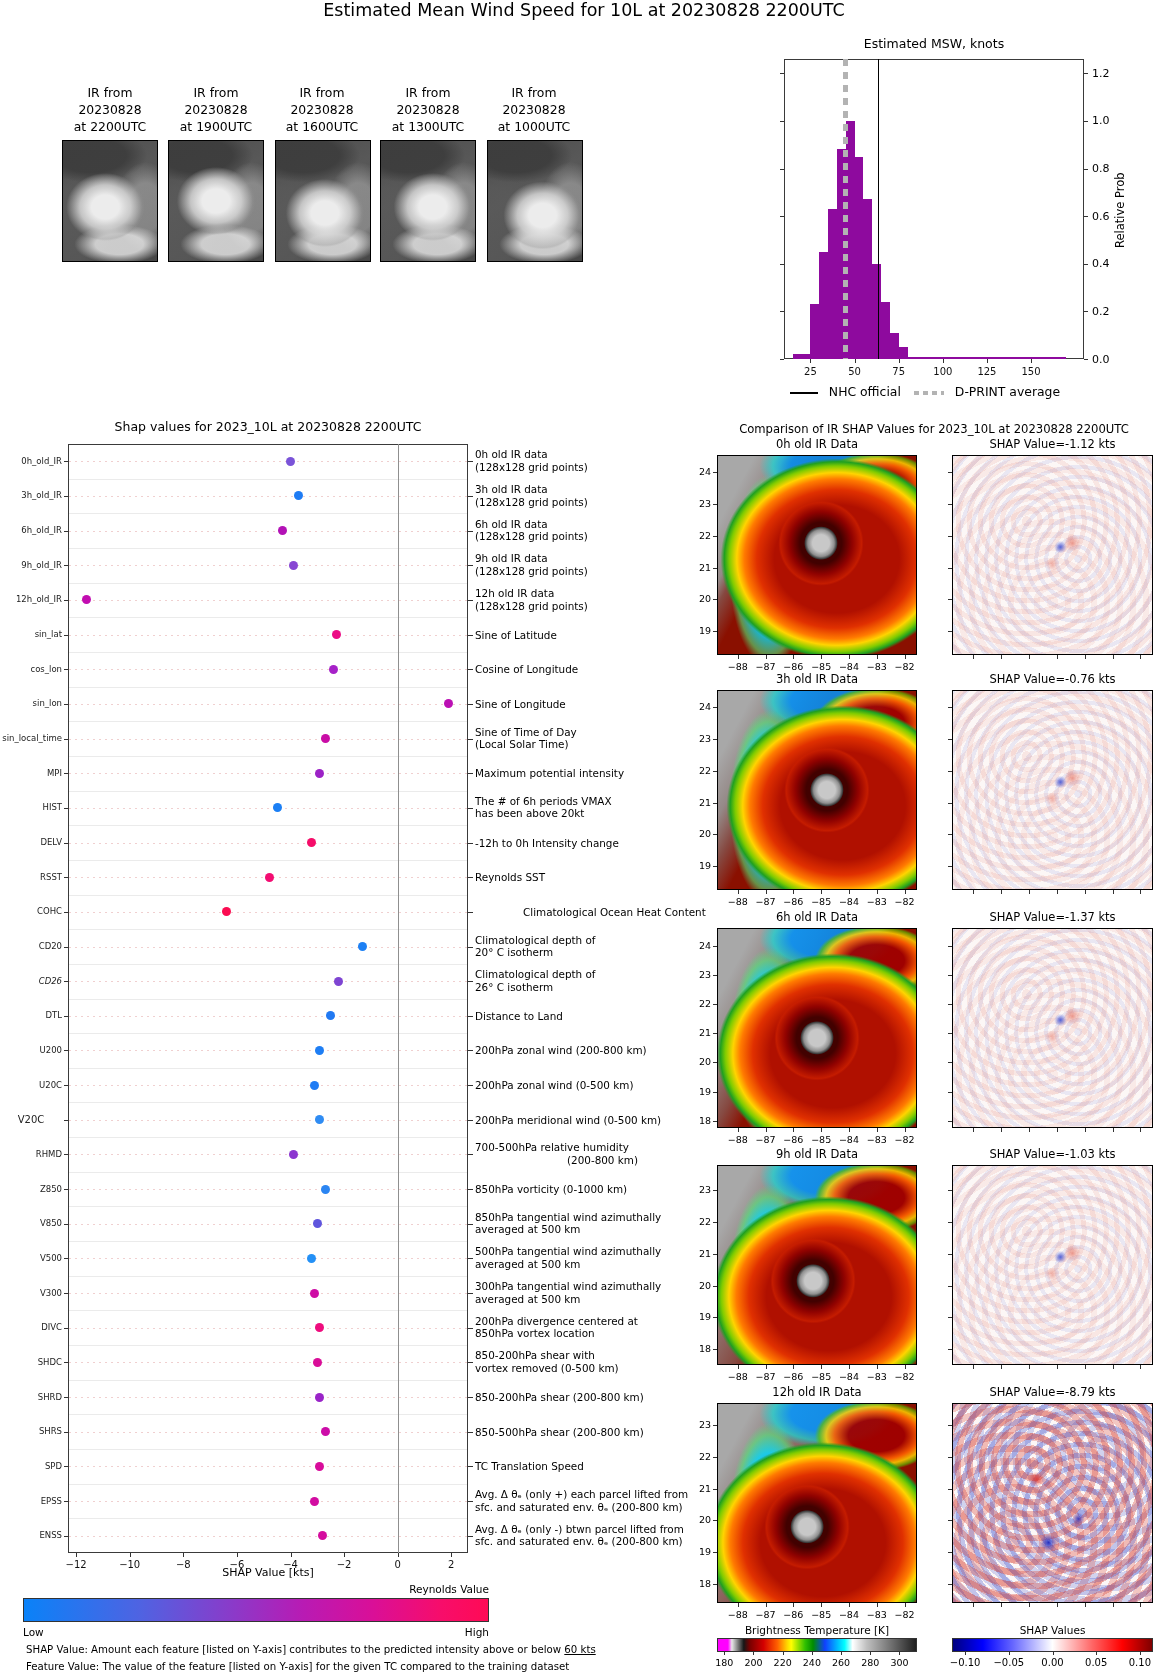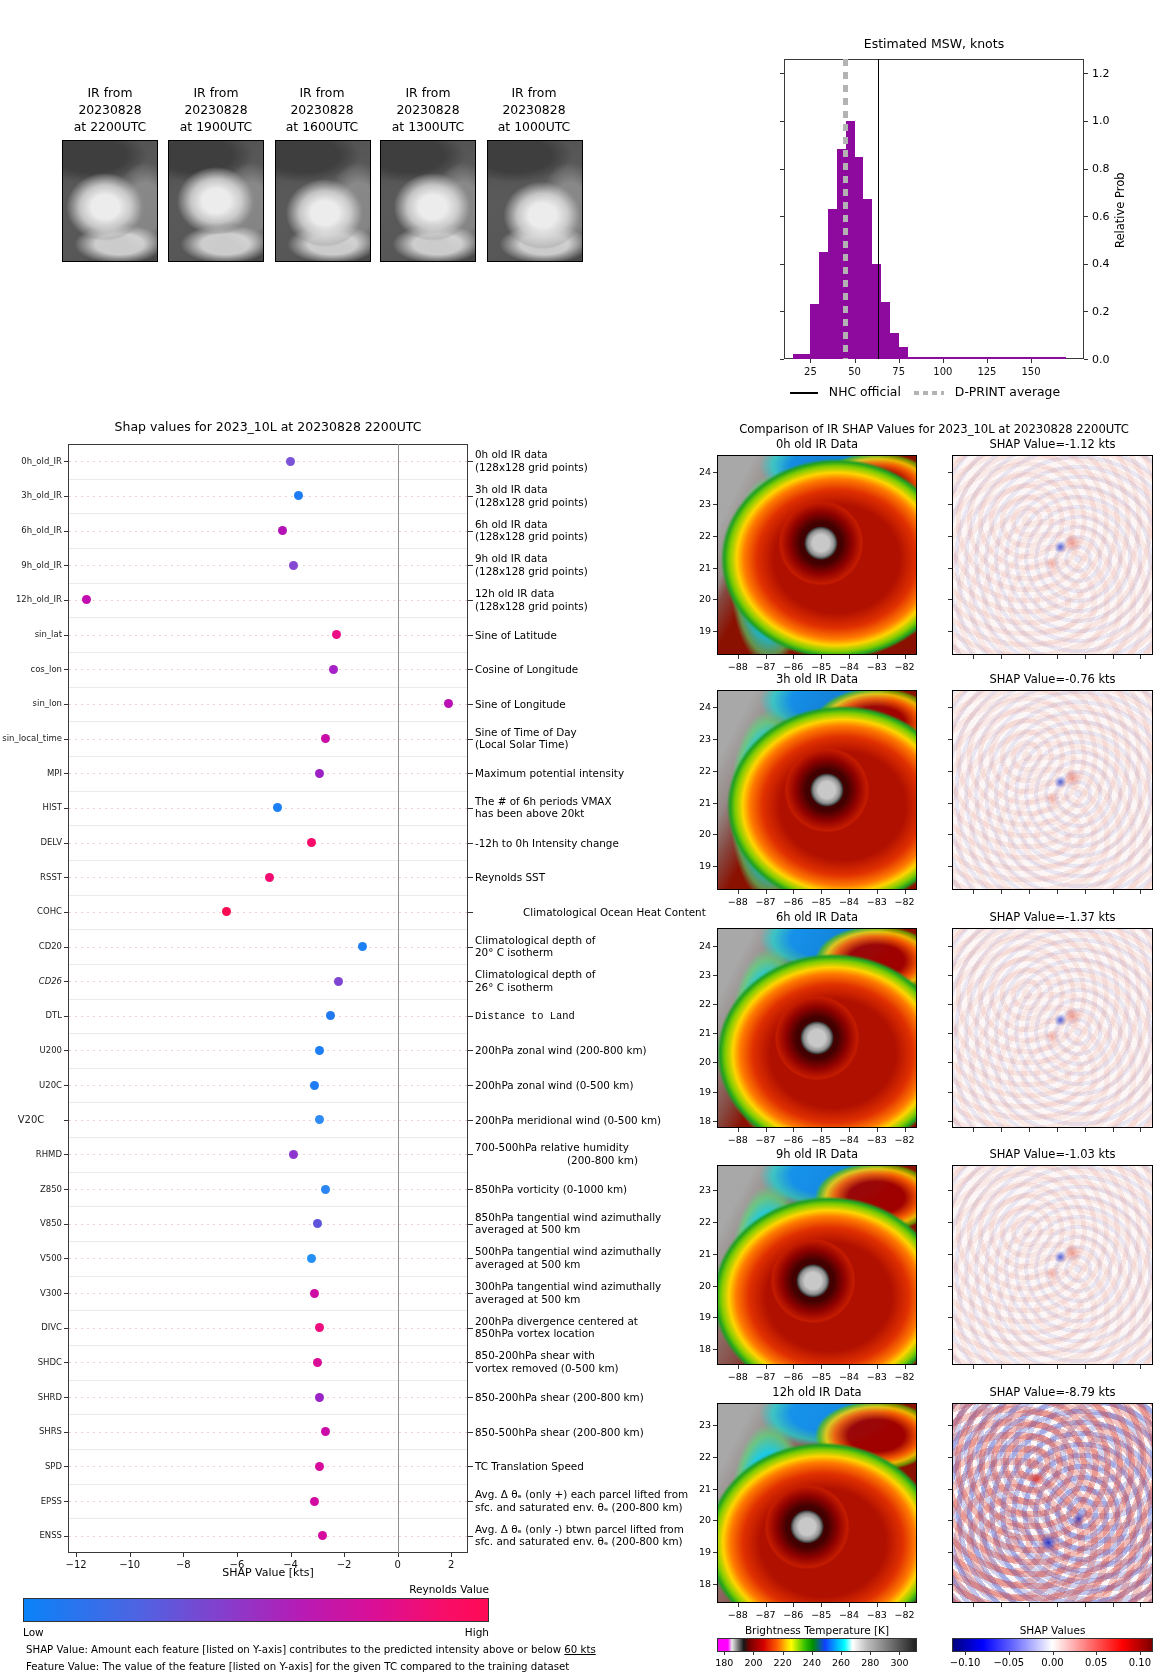"Estimated Mean Wind Speed for" div.abs { html: none -> <div>Estimated Mean Wind Speed for 10L at 20230828 2200UTC</div> }
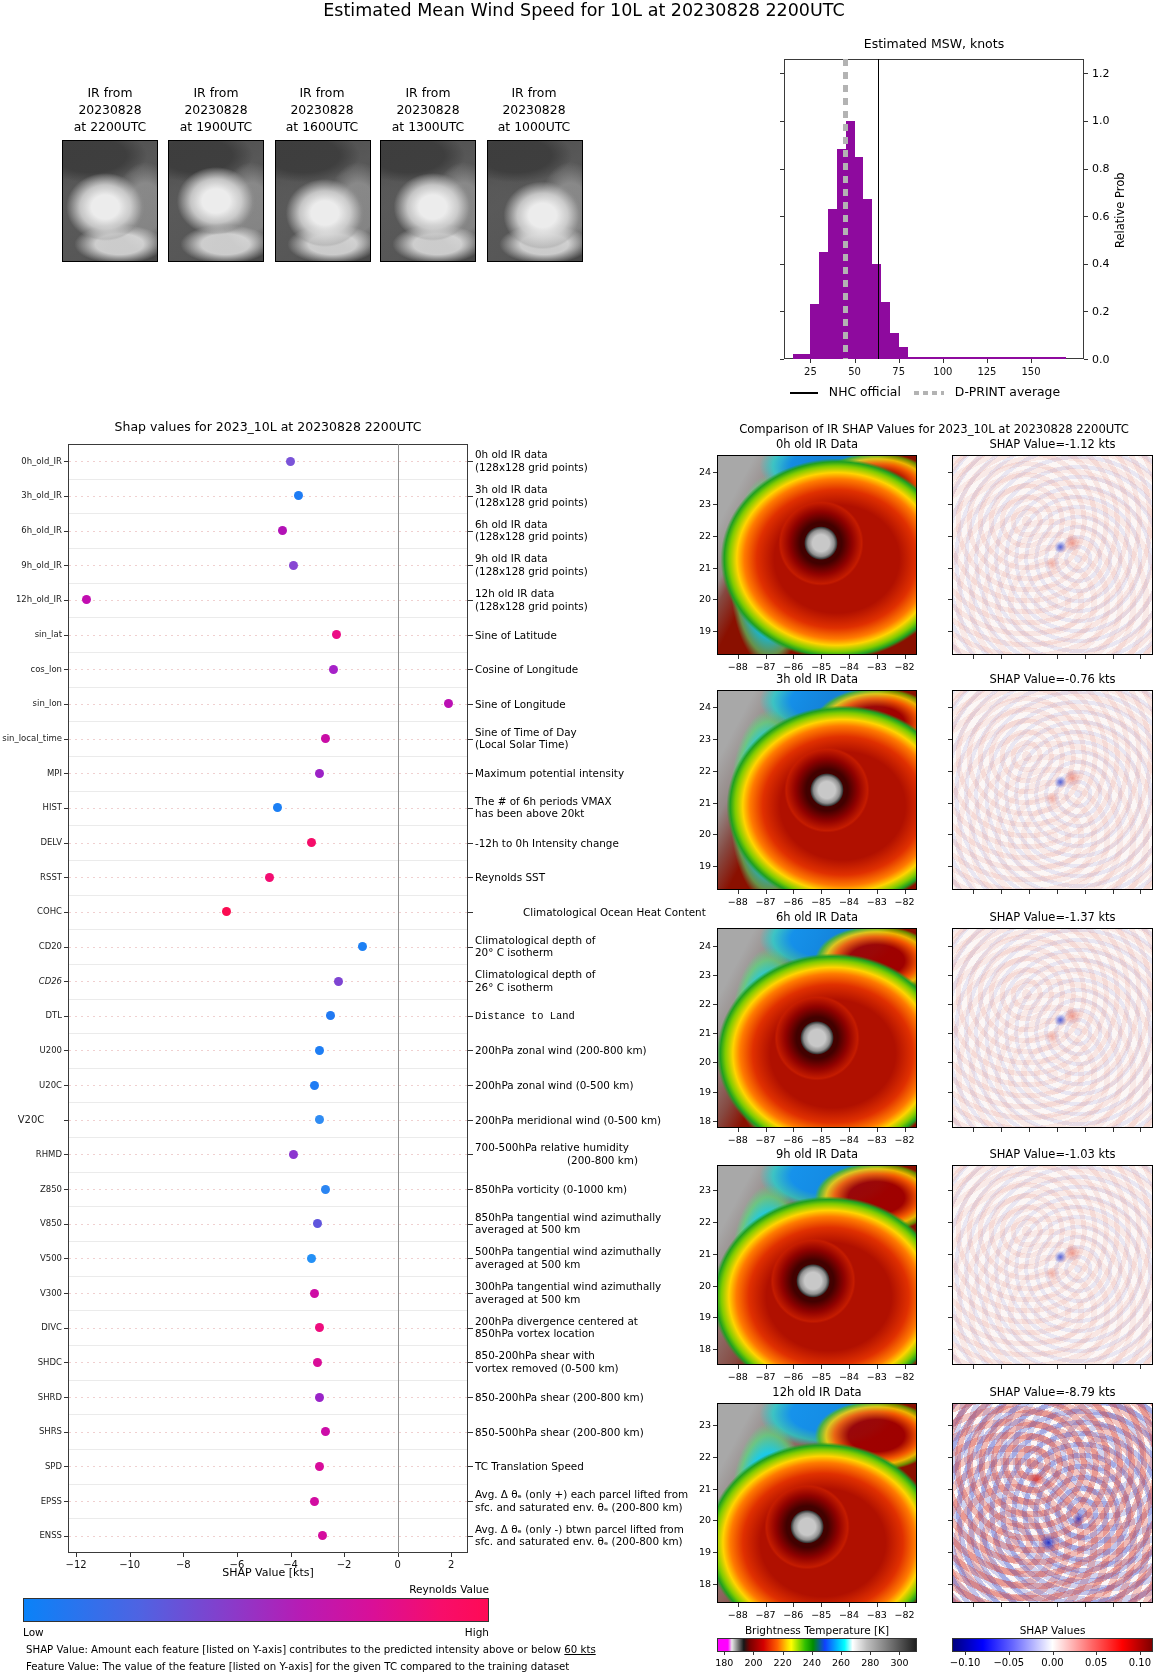"Distance to Land" div { font-family: Liberation Mono, monospace -> none }
